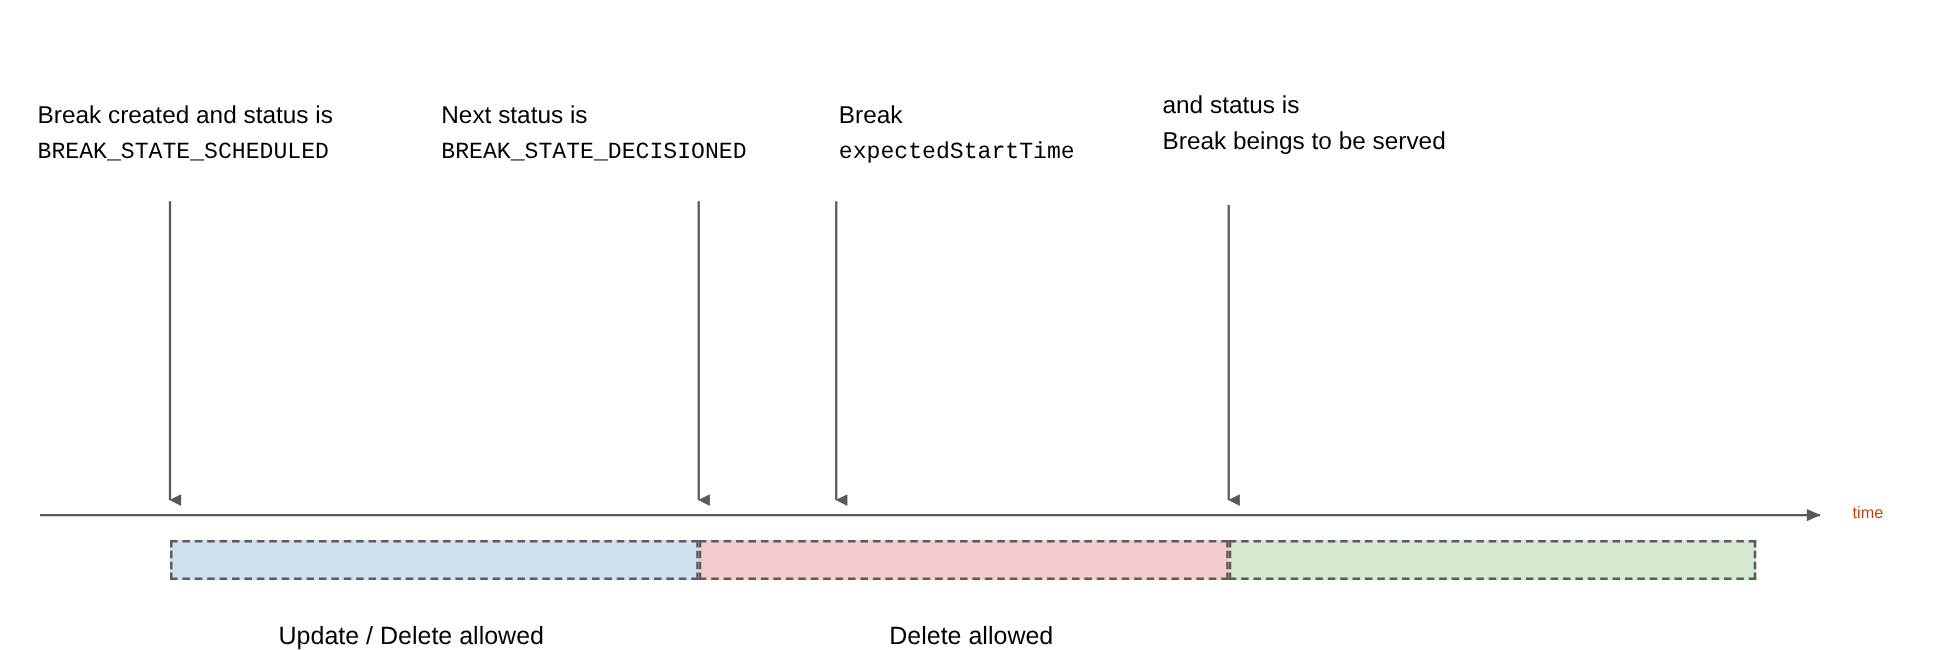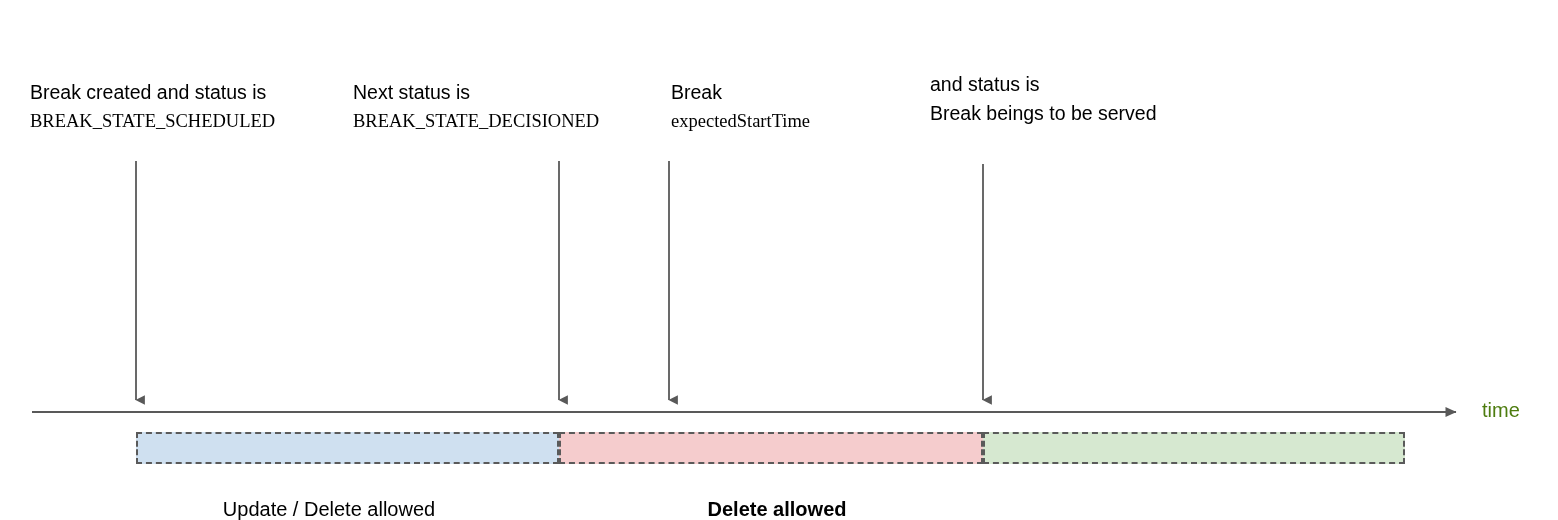"BREAK_STATE_SCHEDULED" .annot .mono { font-family: Liberation Serif, serif -> Liberation Mono, monospace }
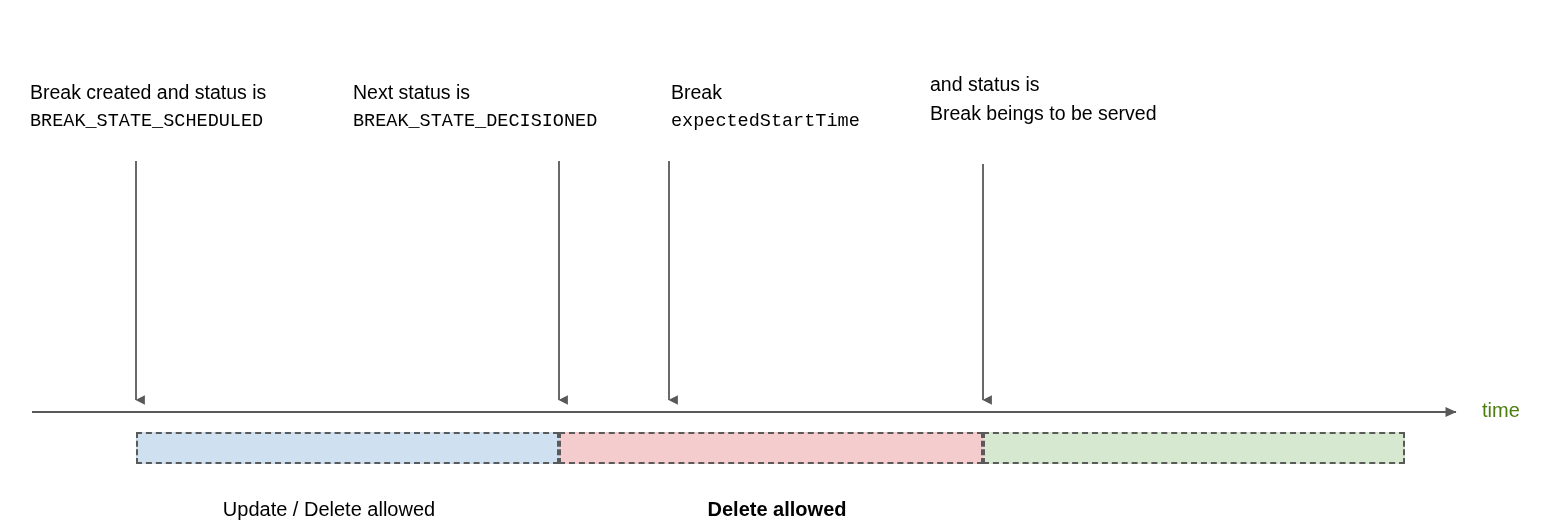"time" .axis-label { color: #4d7c0f -> #c2410c; font-size: 20px -> 13px }
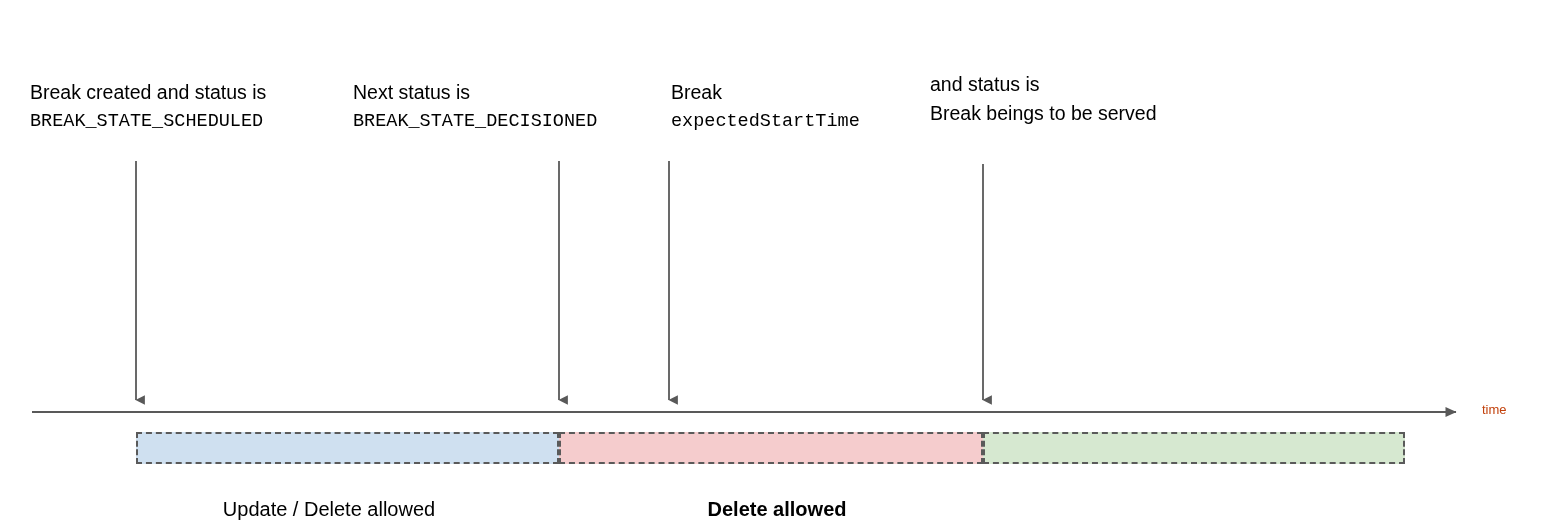"Delete allowed" div.caption { font-weight: bold -> none }
